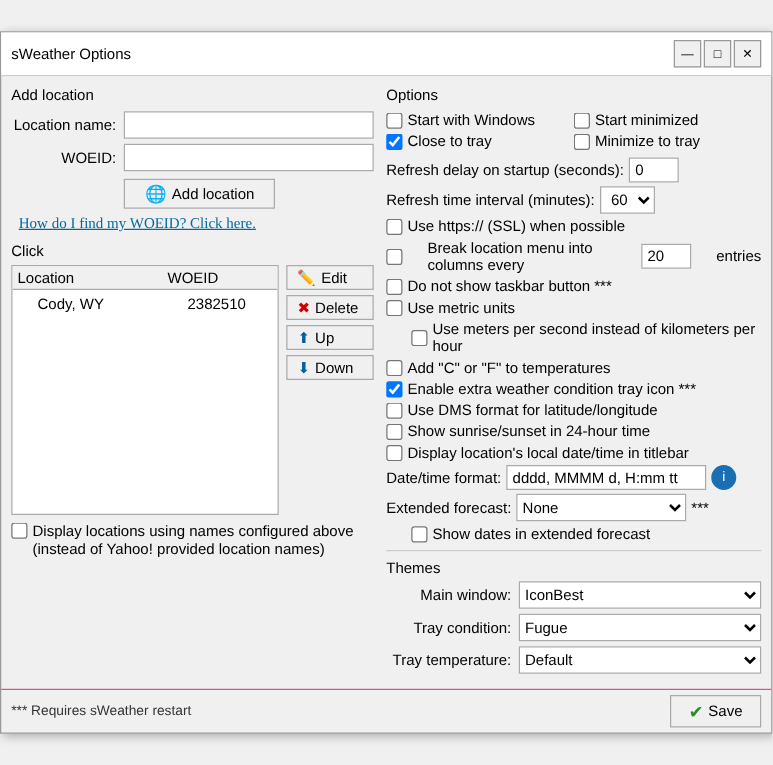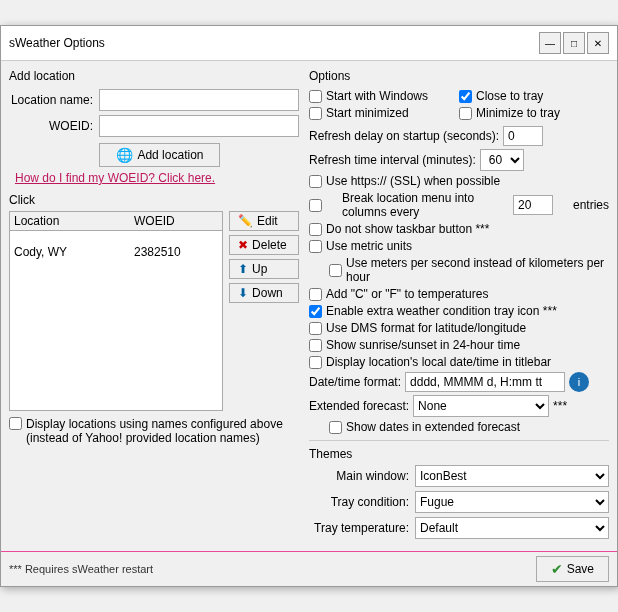"Close to tray" div.checkbox-row { order: before "Start minimized" -> after "Start minimized" }
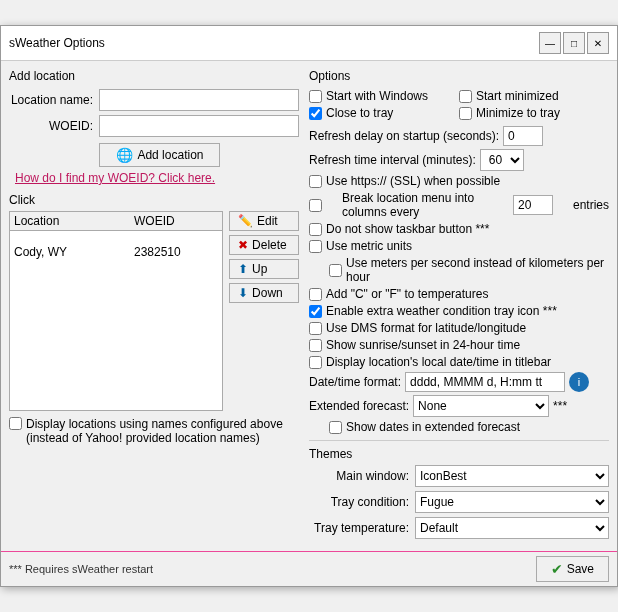"How do I find my" .help-link { color: #be185d -> #0369a1; font-family: none -> Liberation Serif, serif }
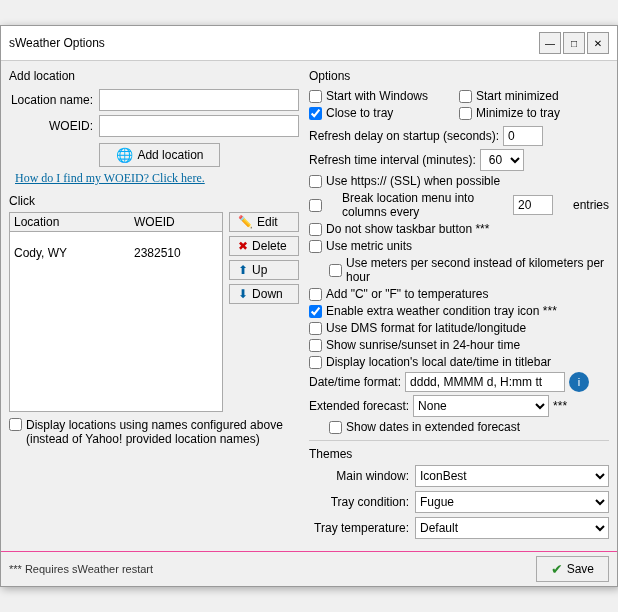"Cody, WY" .woeid-list-row { margin-left: none -> 16px; padding: 14px 4px -> 4px 4px }
